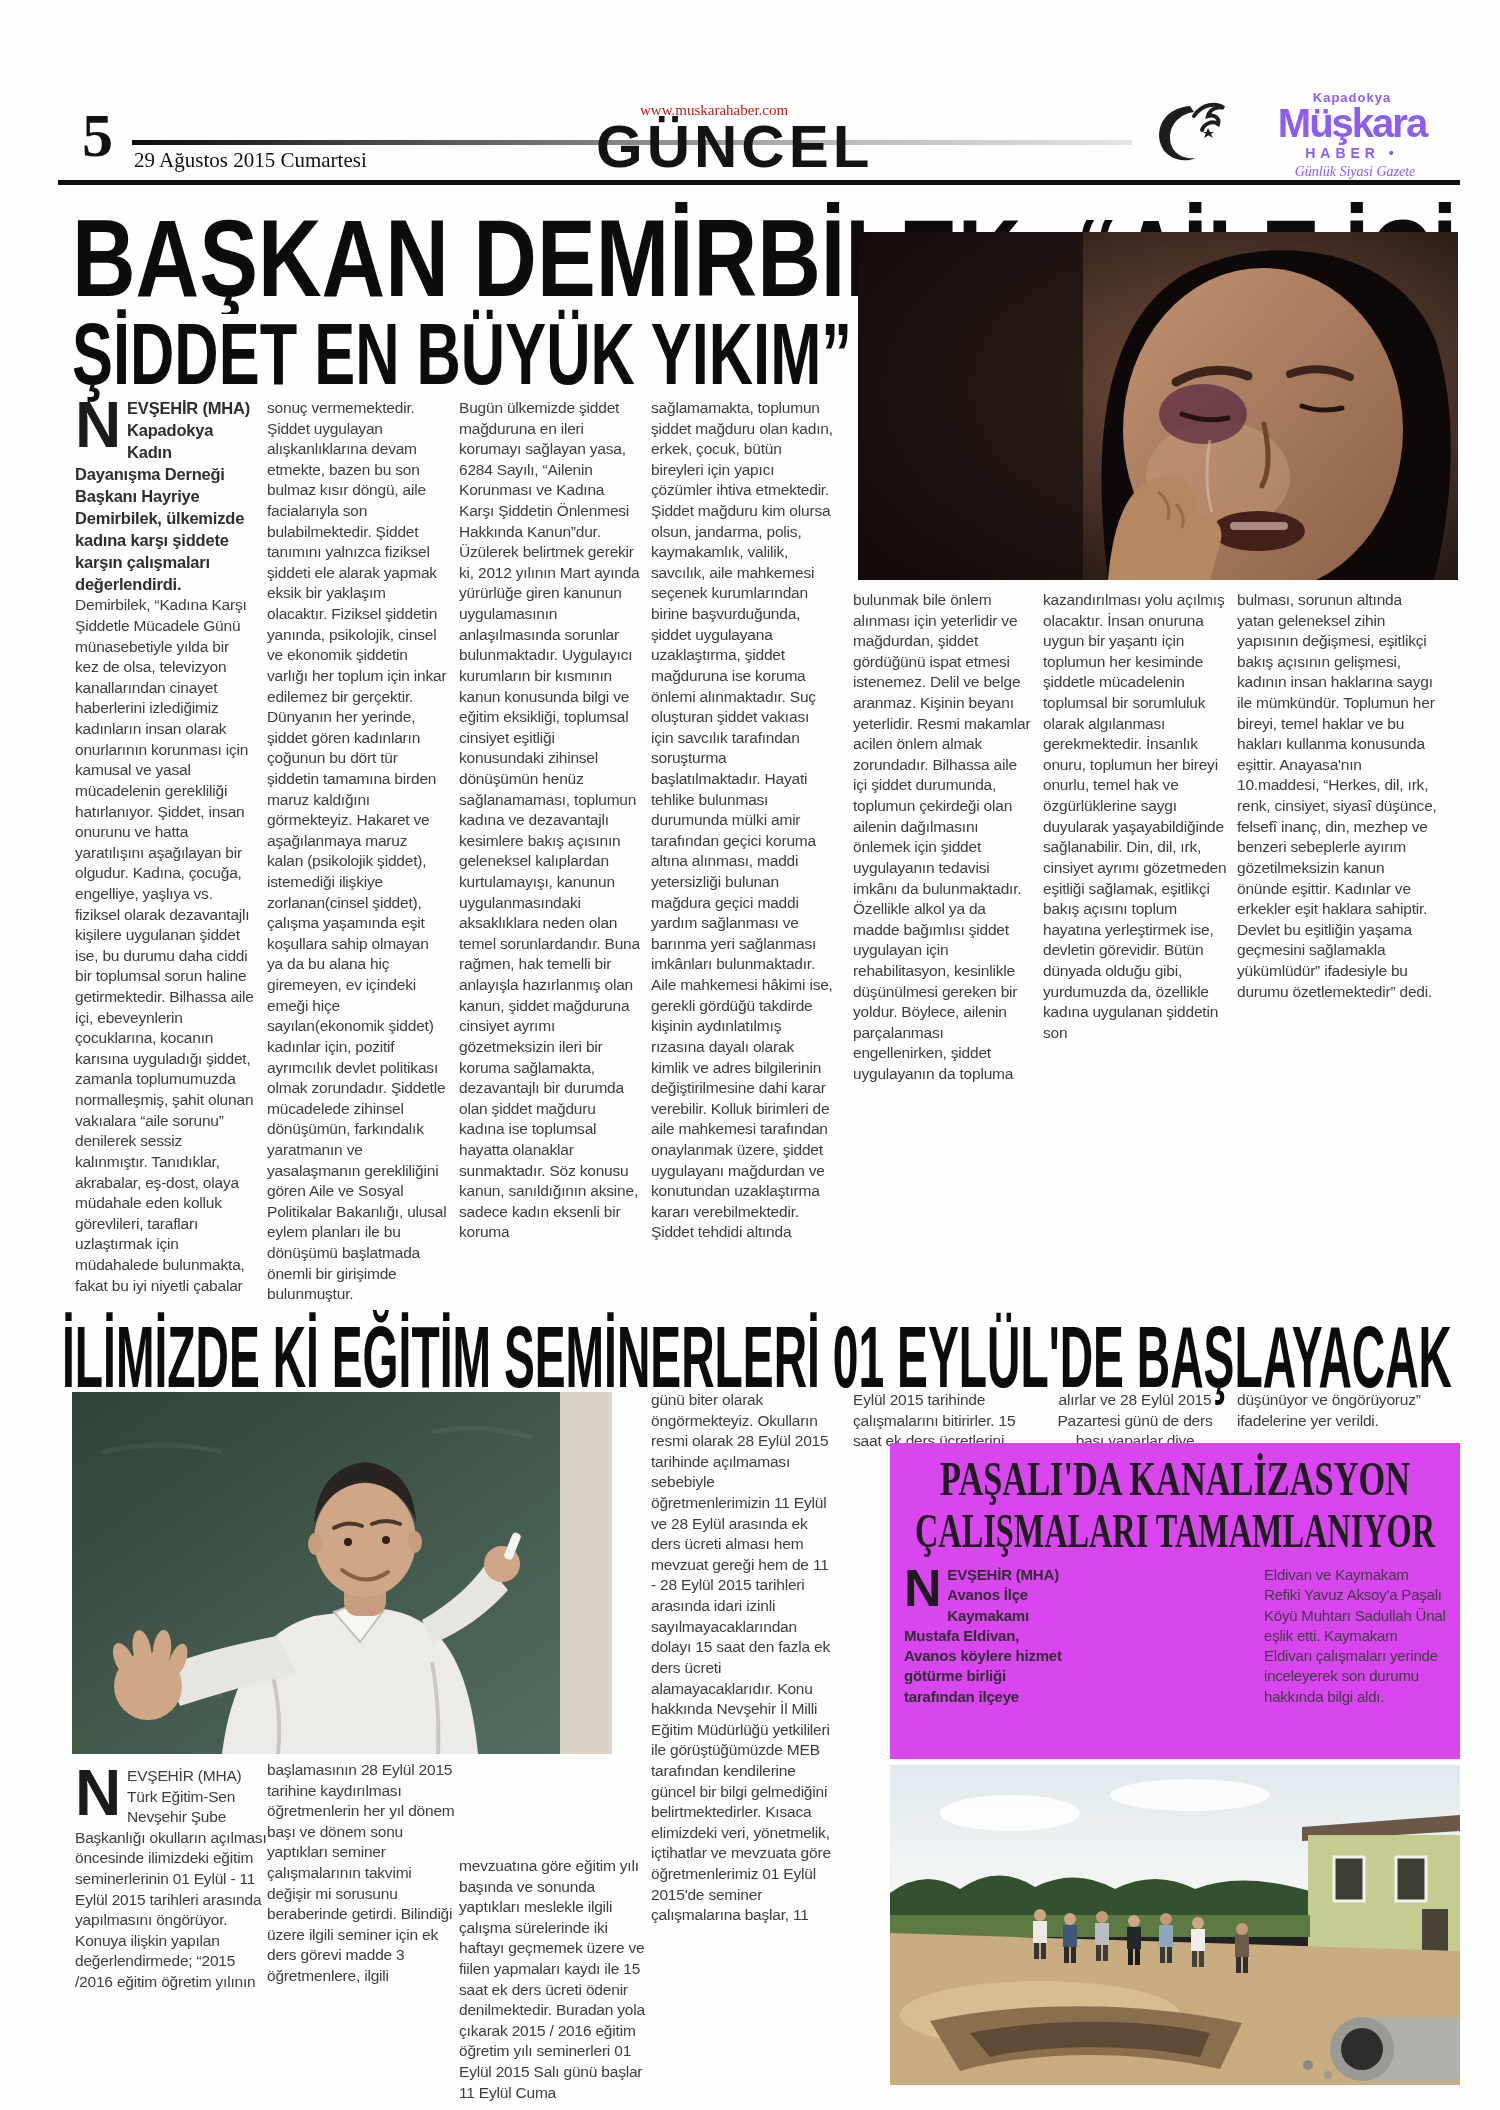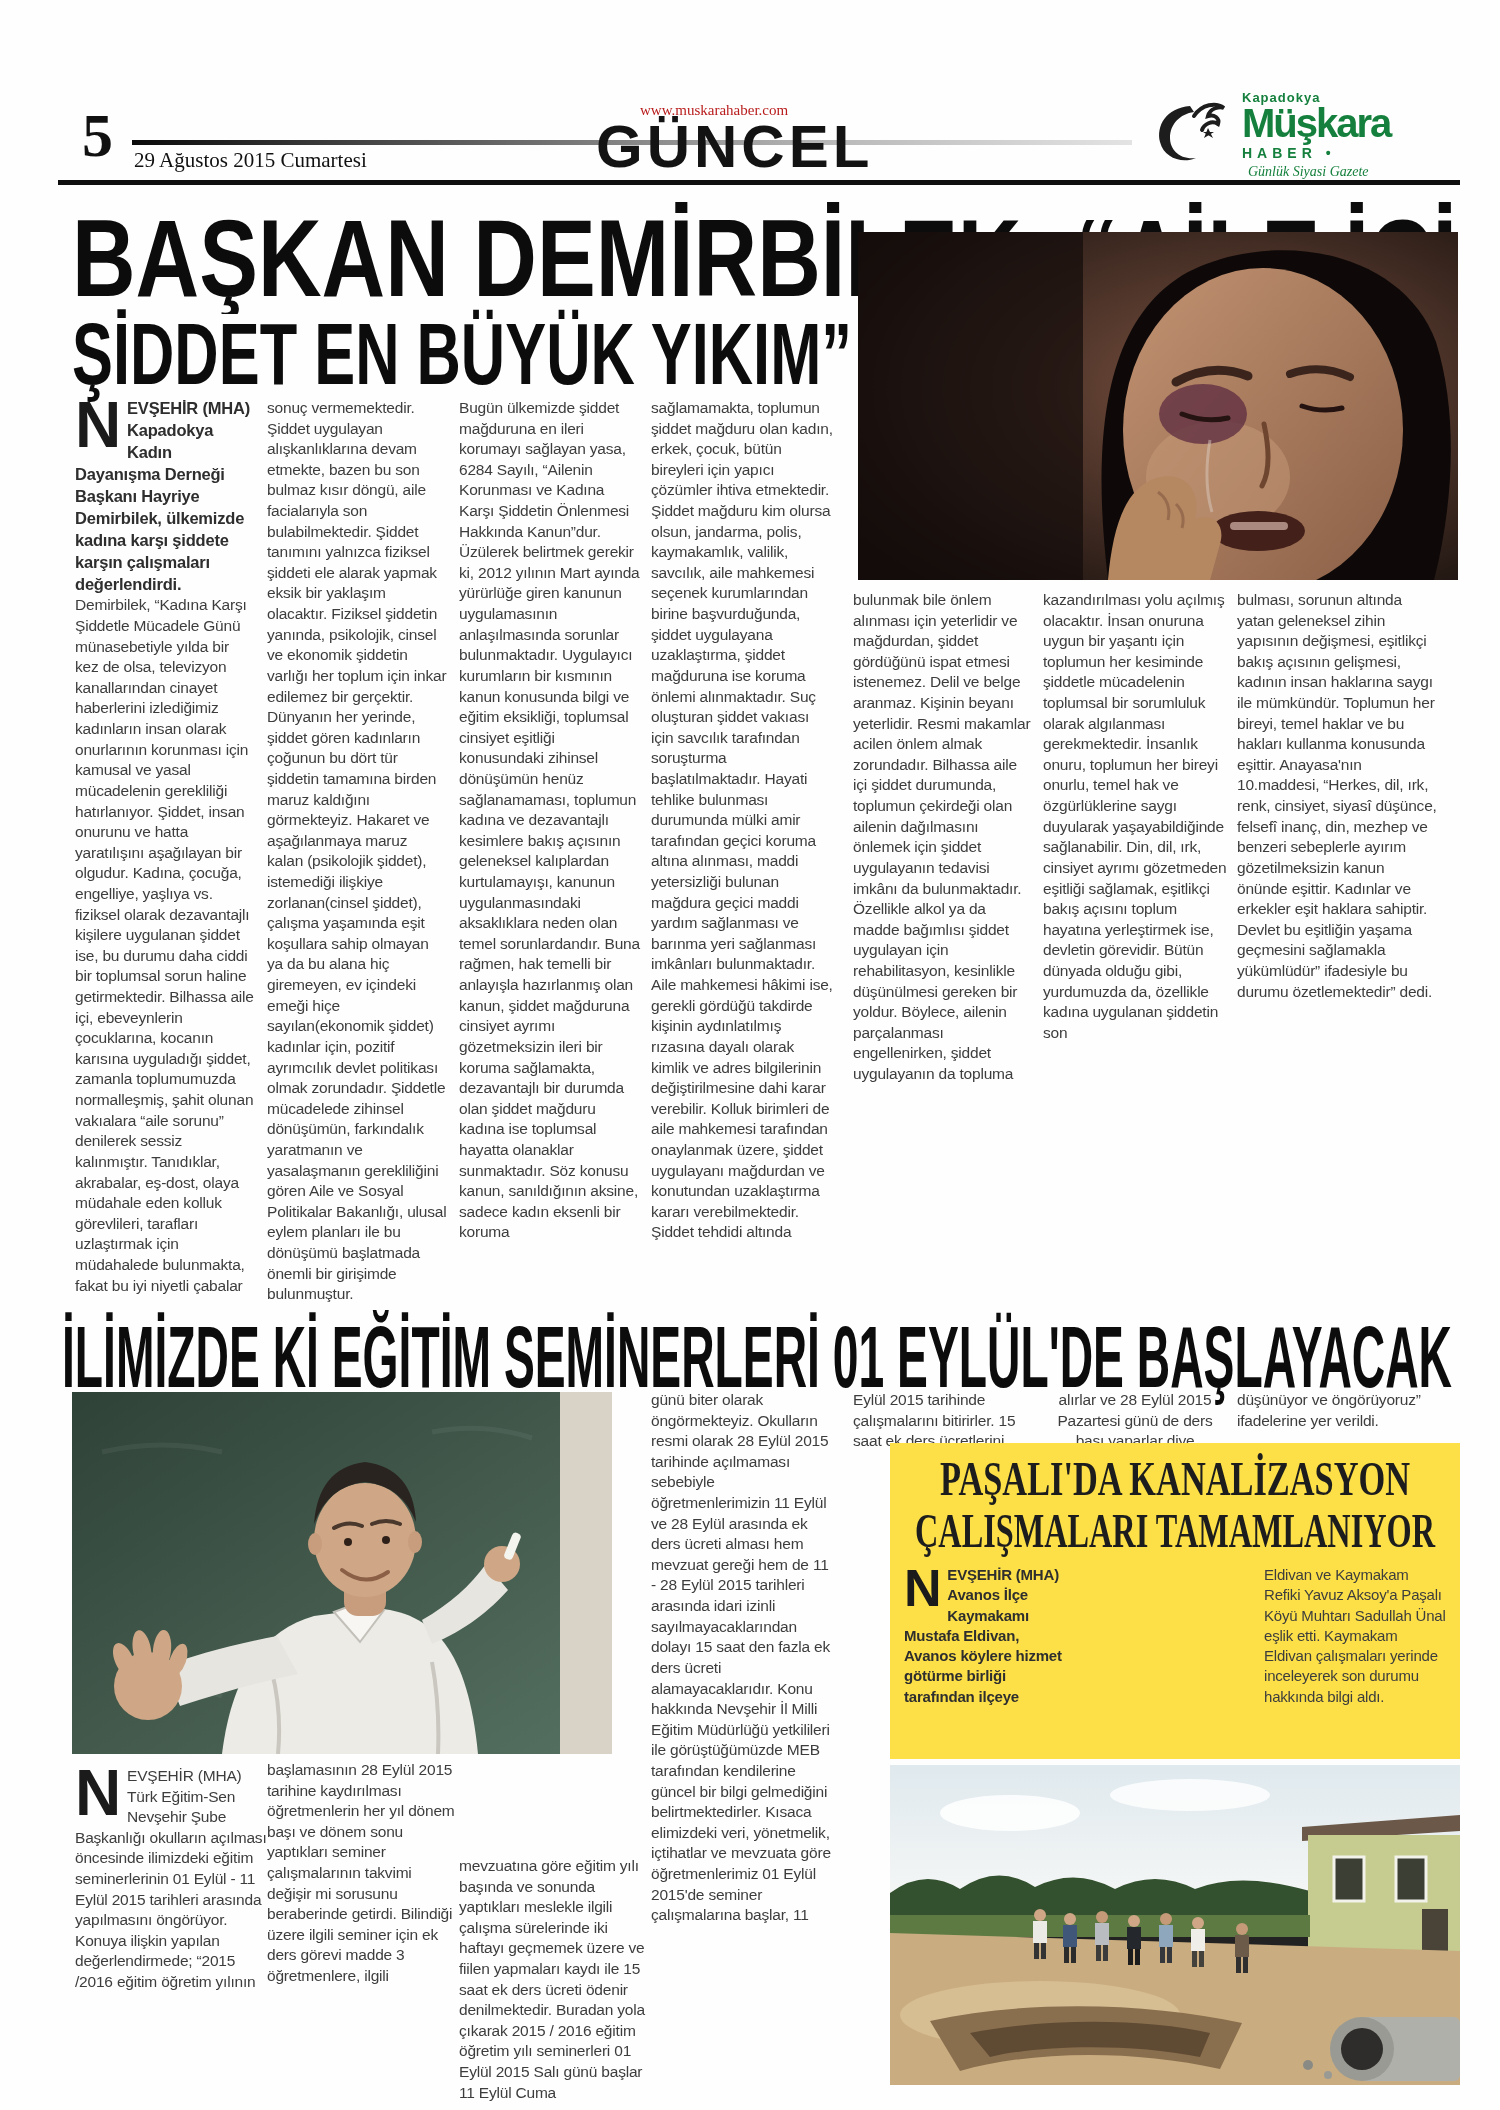"Kapadokya" .logo-texts { color: #15803d -> #8b5cf6; text-align: left -> center }
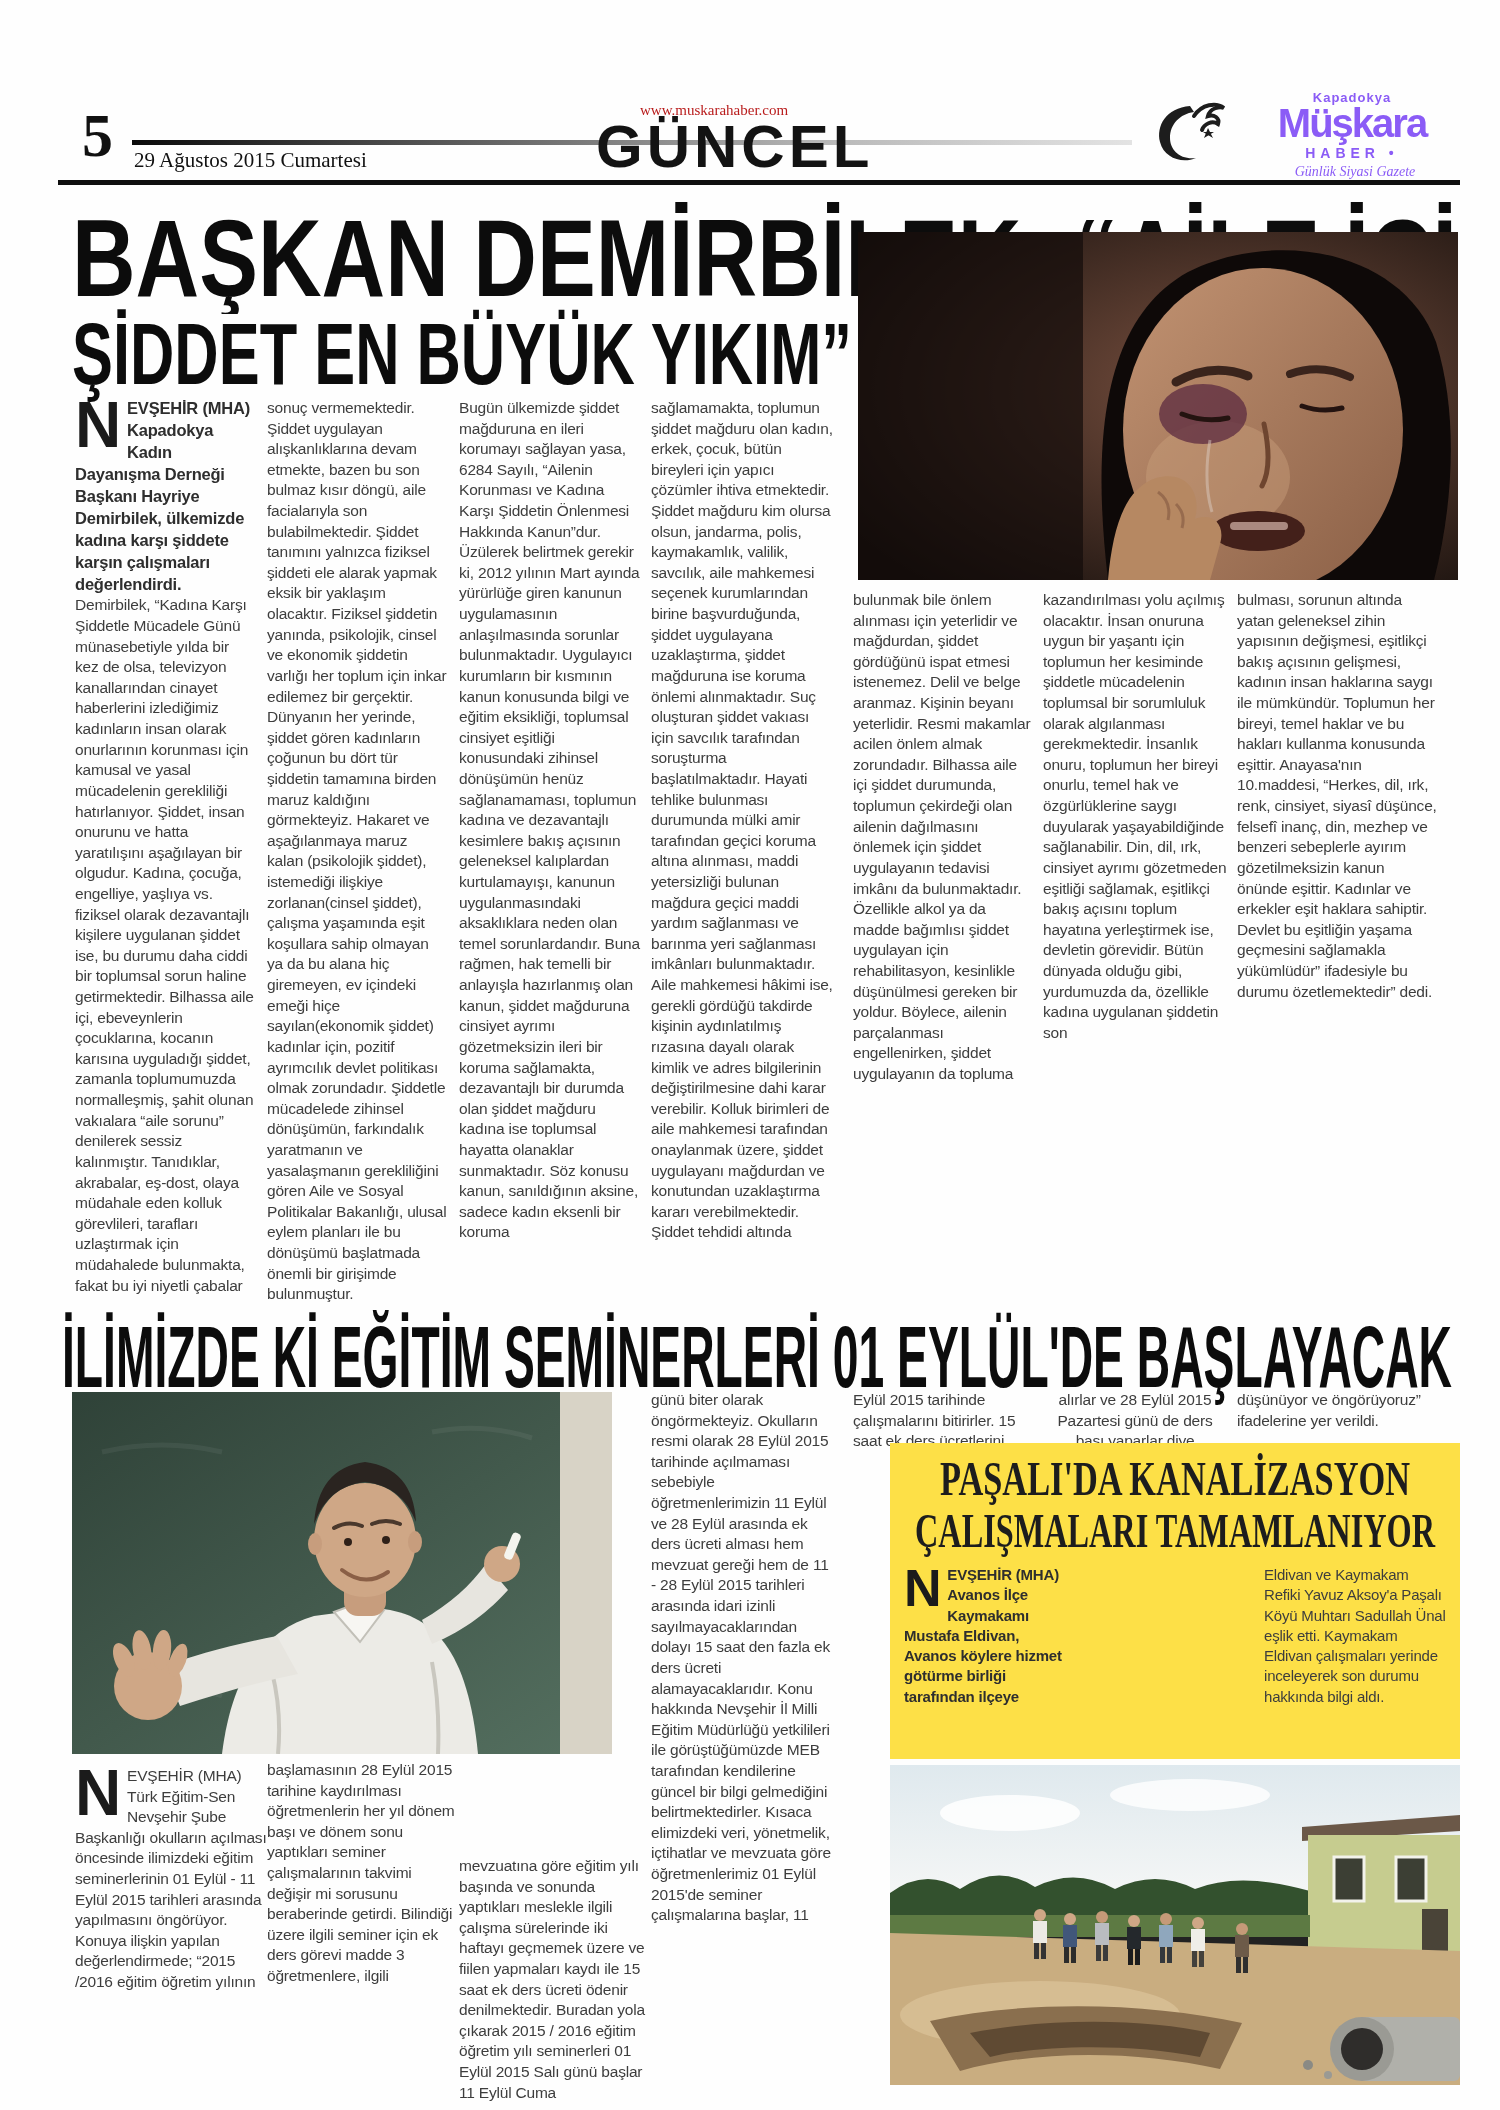"PAŞALI'DA KANALİZASYON" .graybox { background: #fde047 -> #d946ef }
